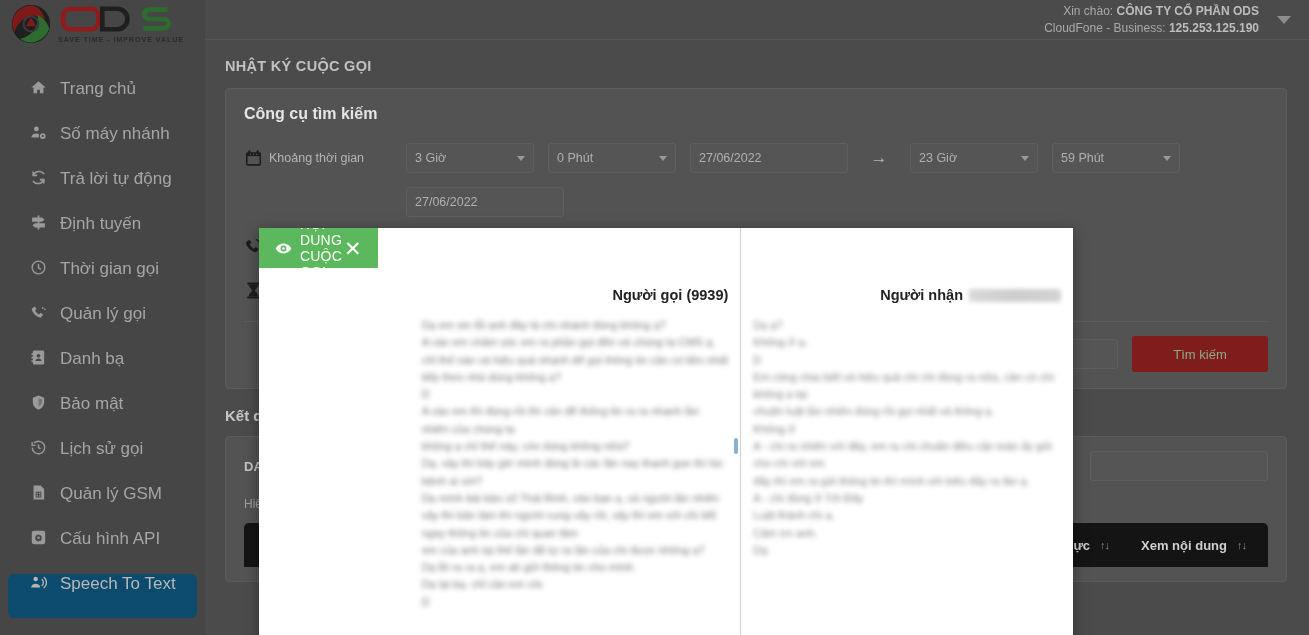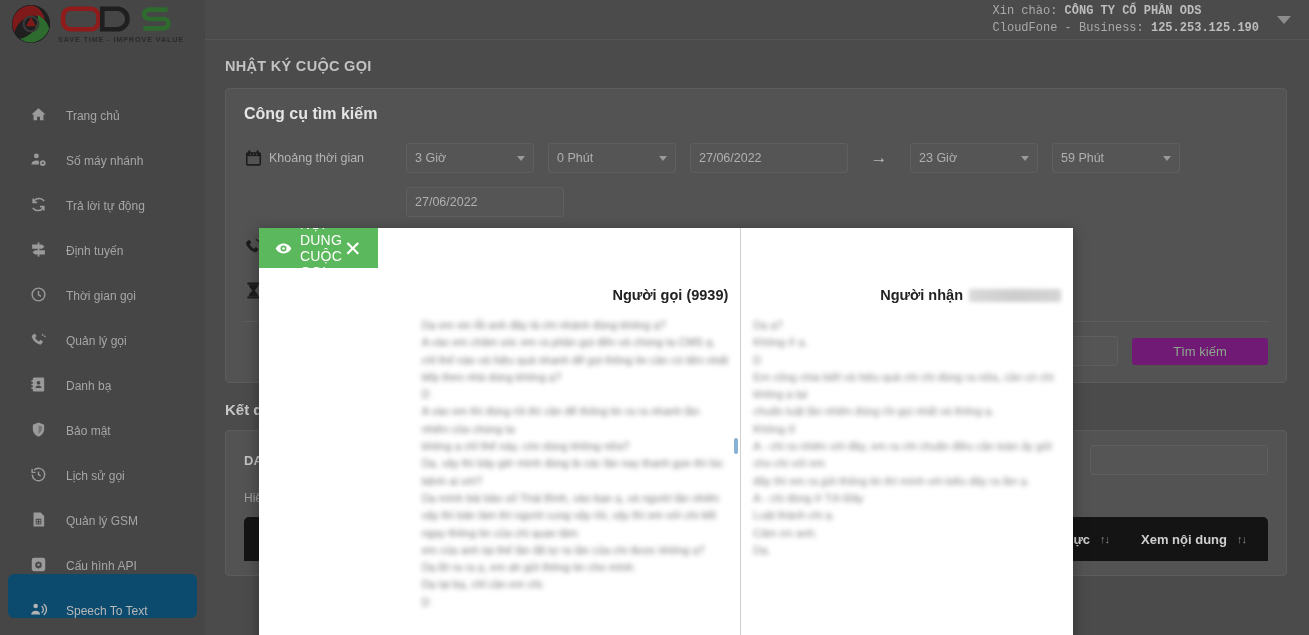"Xin chào: CÔNG TY CỔ" .greet { font-family: Liberation Mono, monospace -> none; text-align: none -> right }
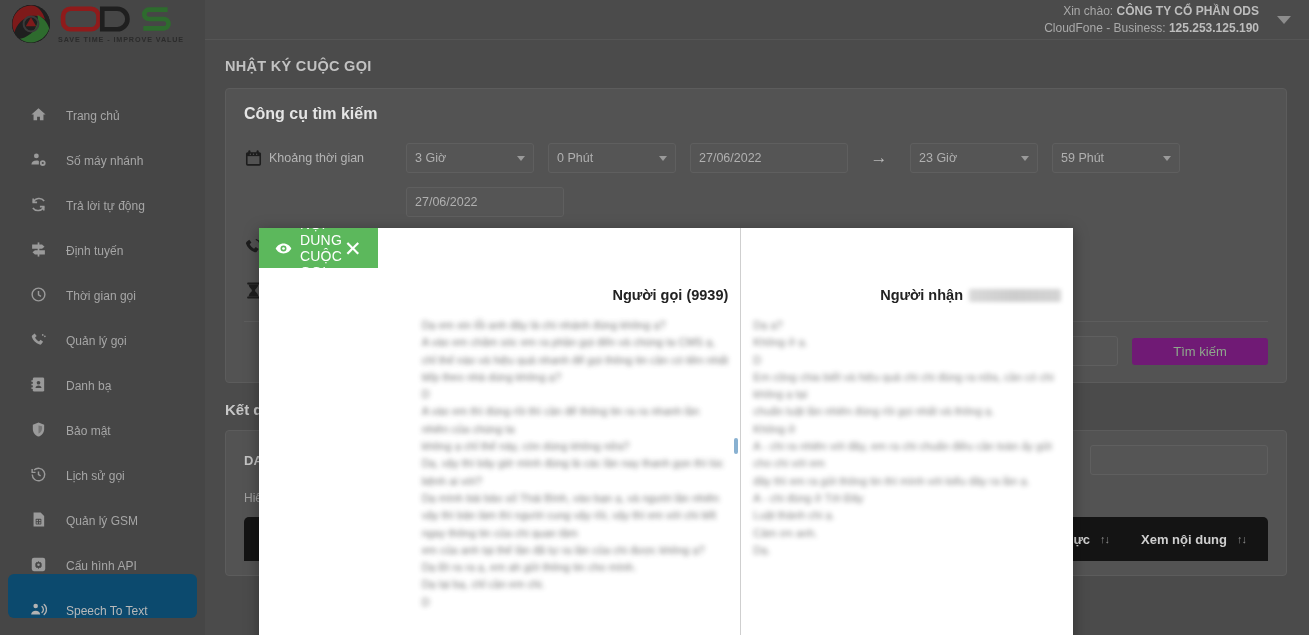"Trang chủ" .nav-item { align-items: flex-end -> flex-start; font-size: 12px -> 17px; gap: 19px -> 13px }
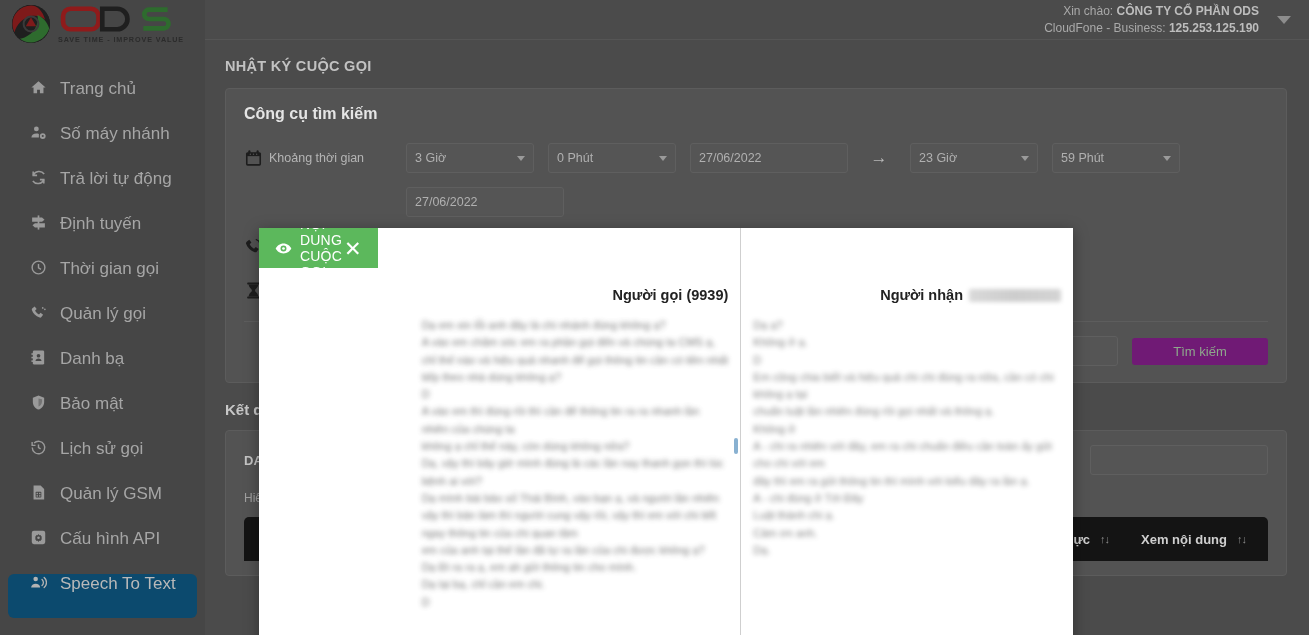"Tìm kiếm" .btn-search { background: #701a75 -> #7f1d1d; height: 27px -> 36px }
